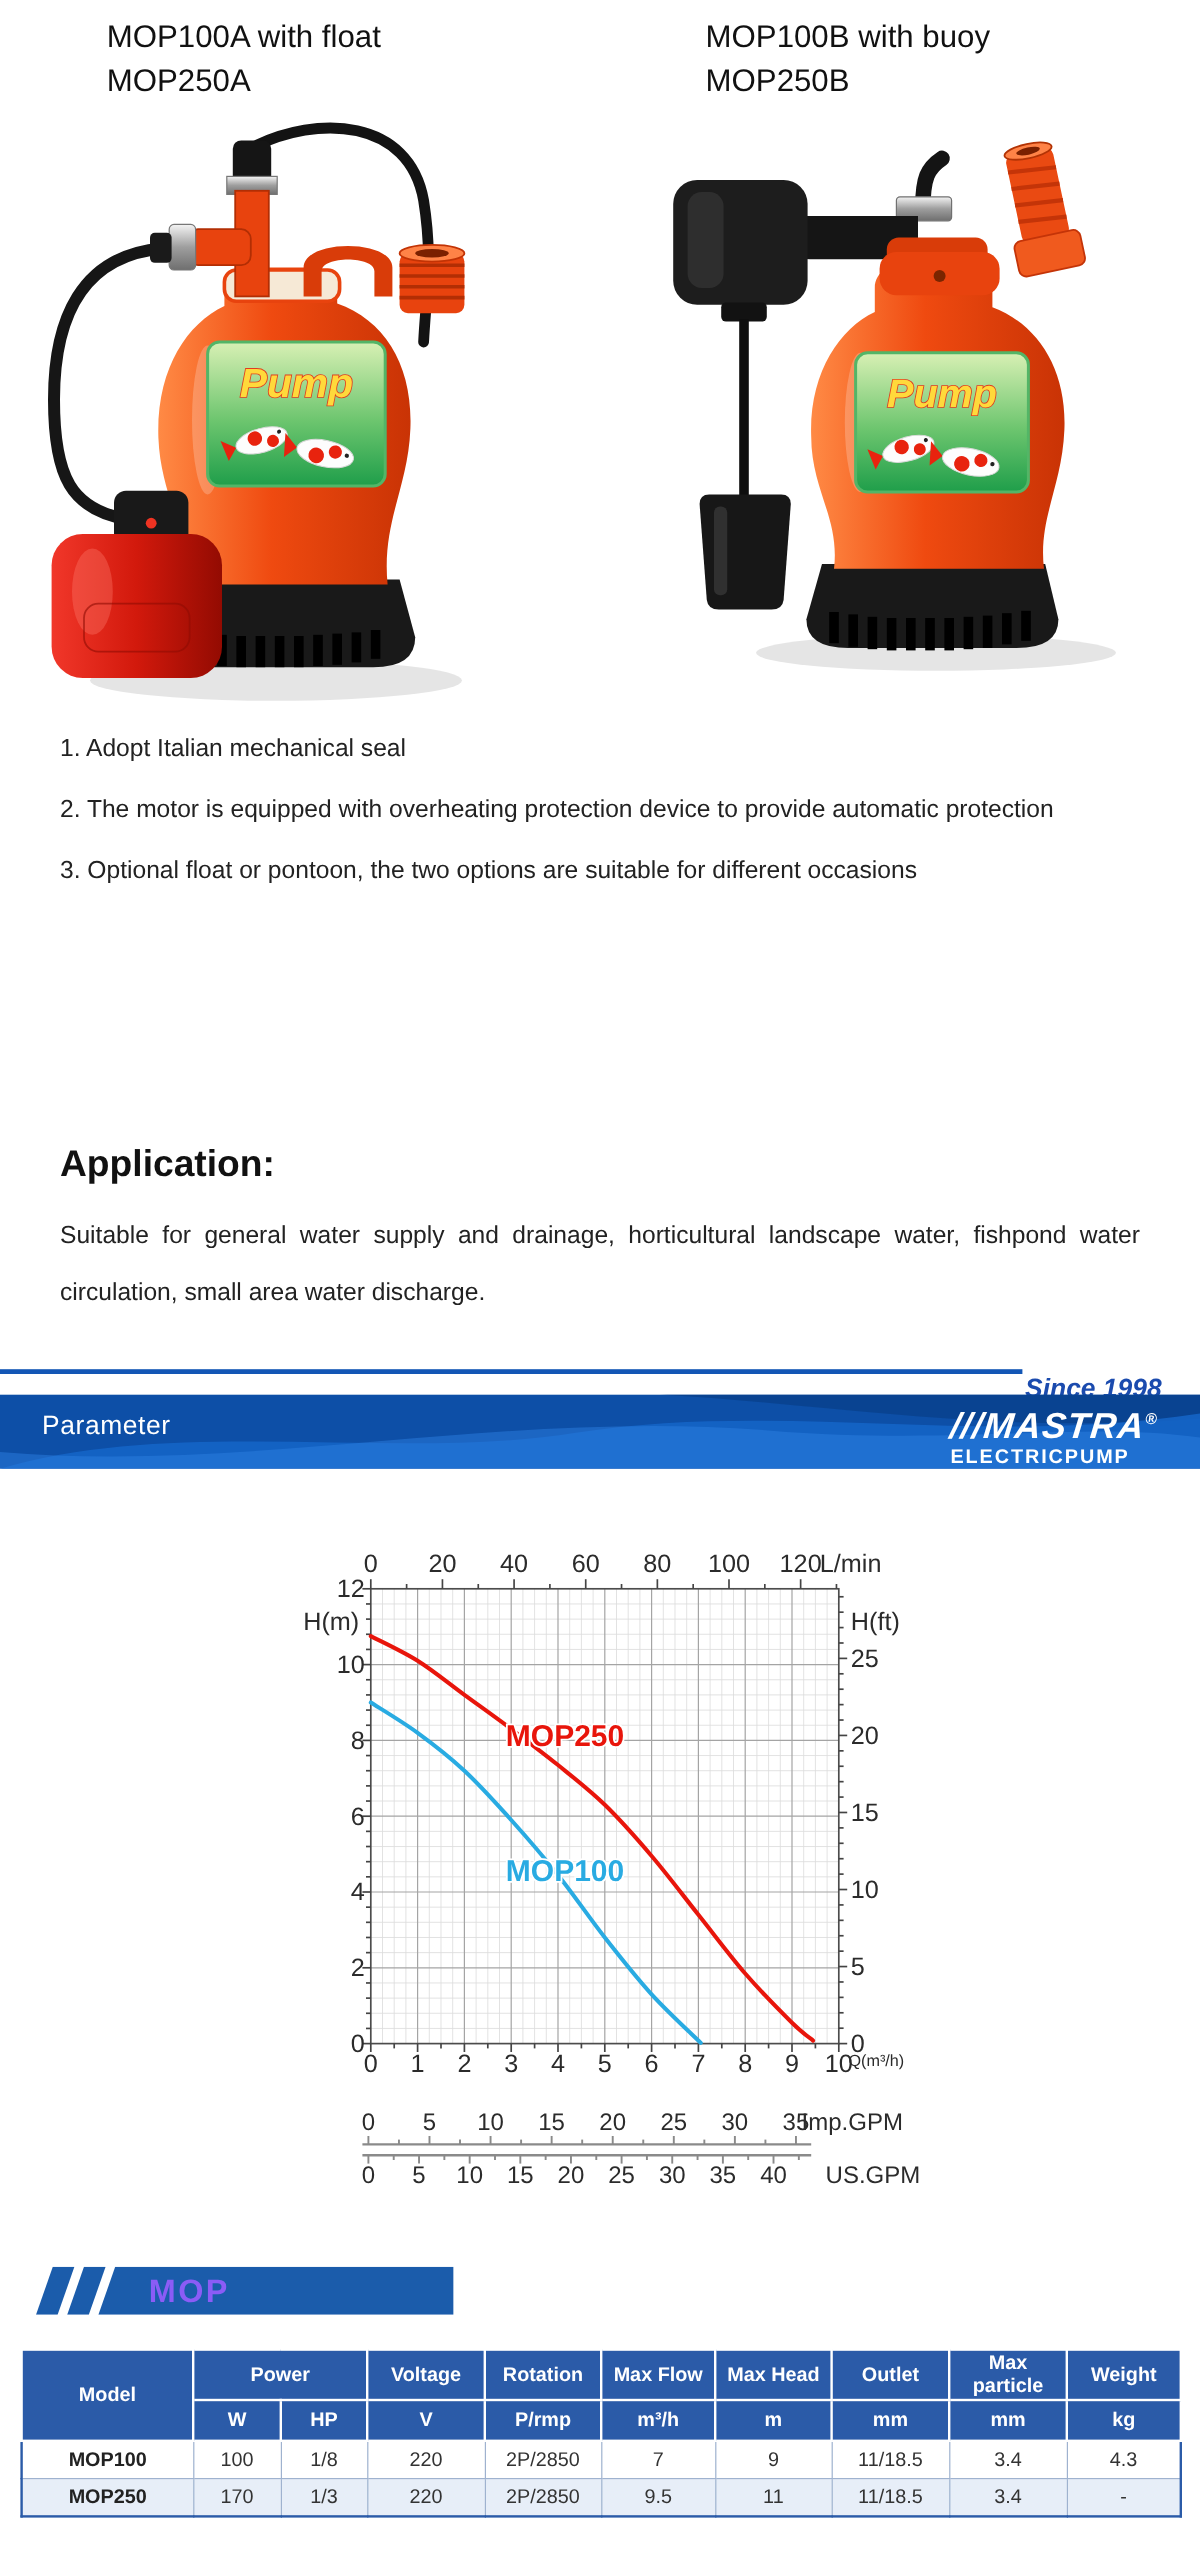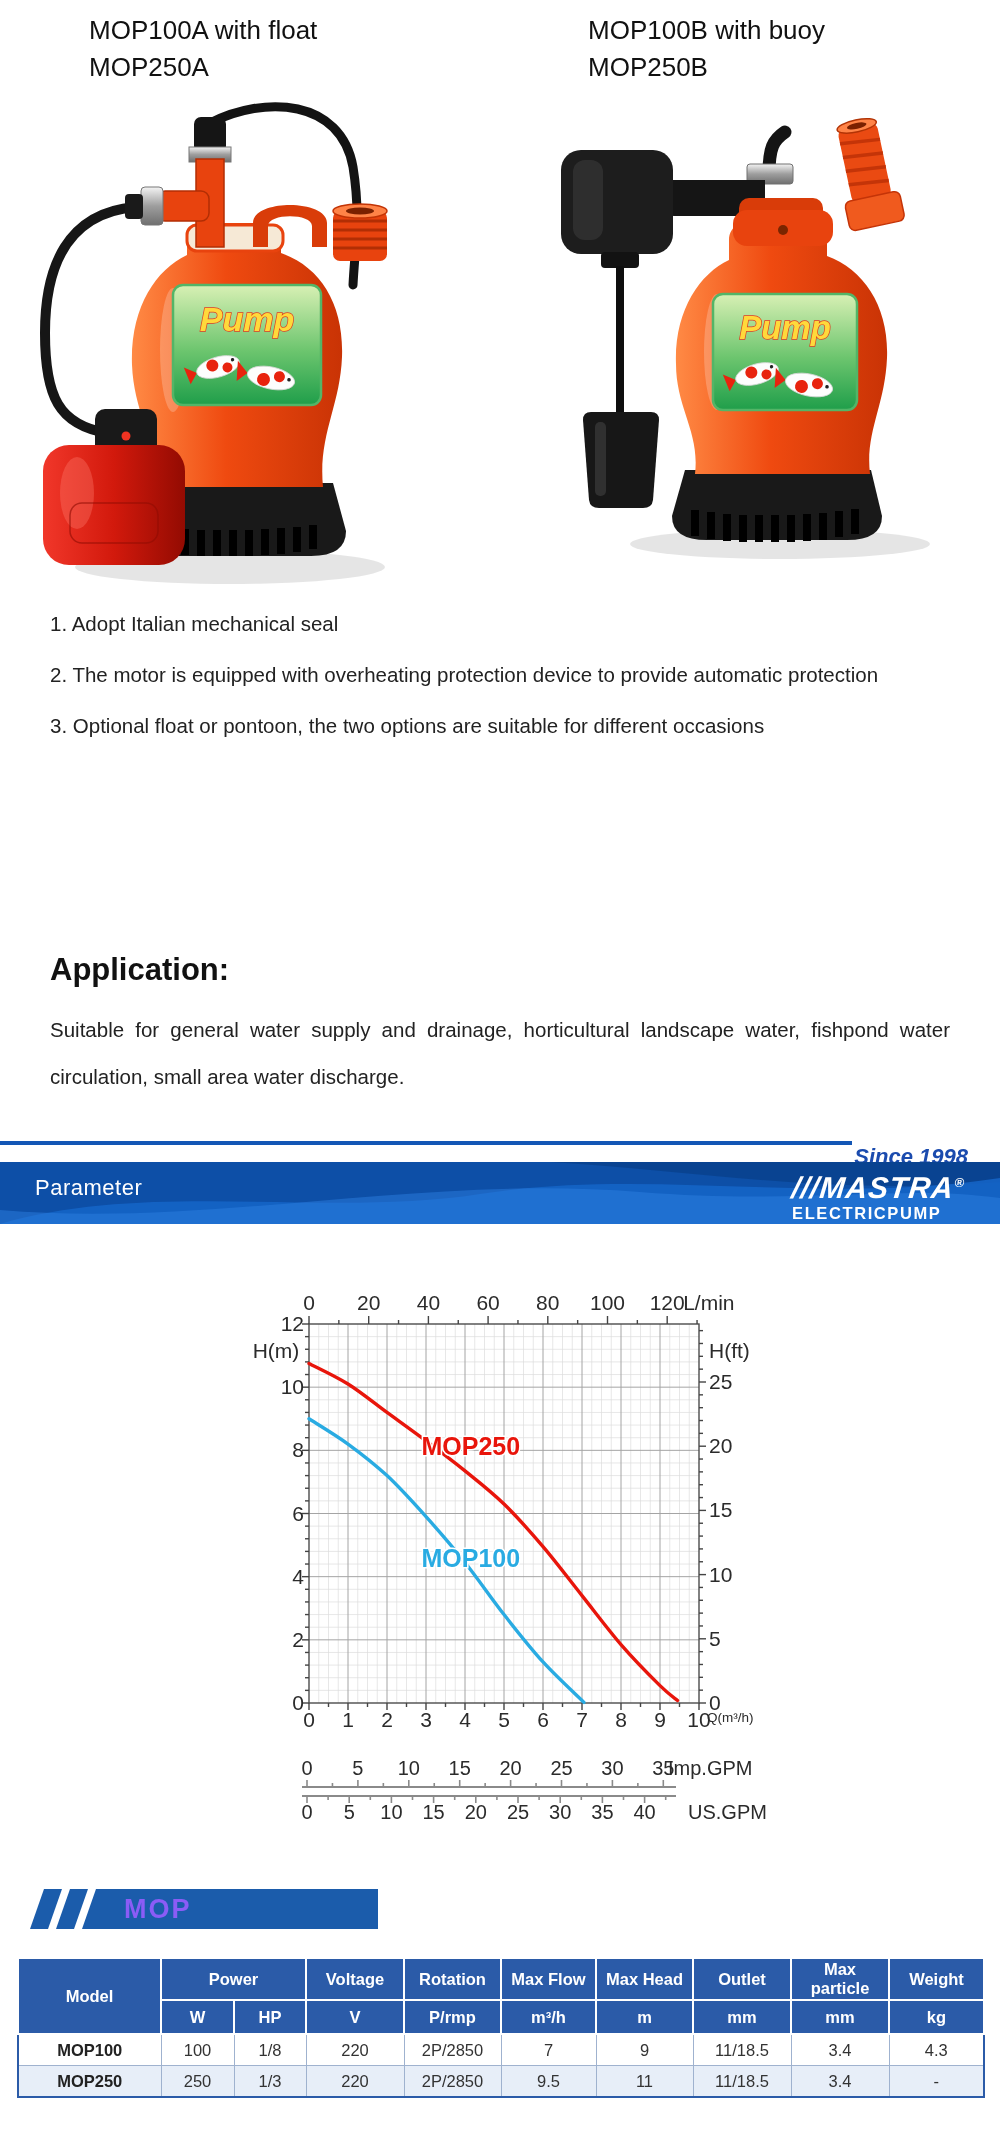"250" td { text: 250 -> 170 }
